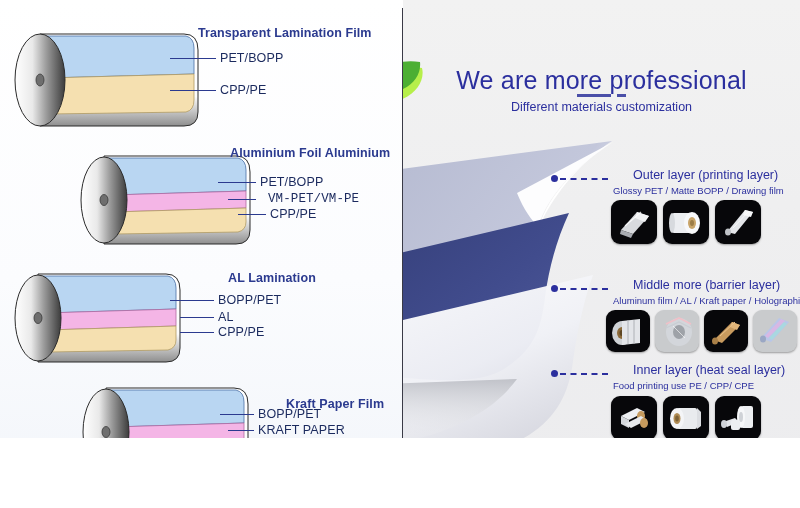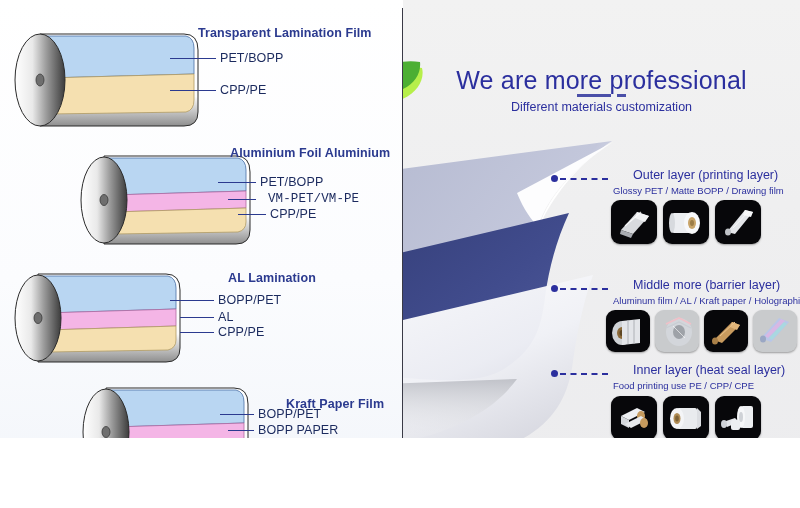"BOPP PAPER" div.lyr-label { text: BOPP -> KRAFT }
